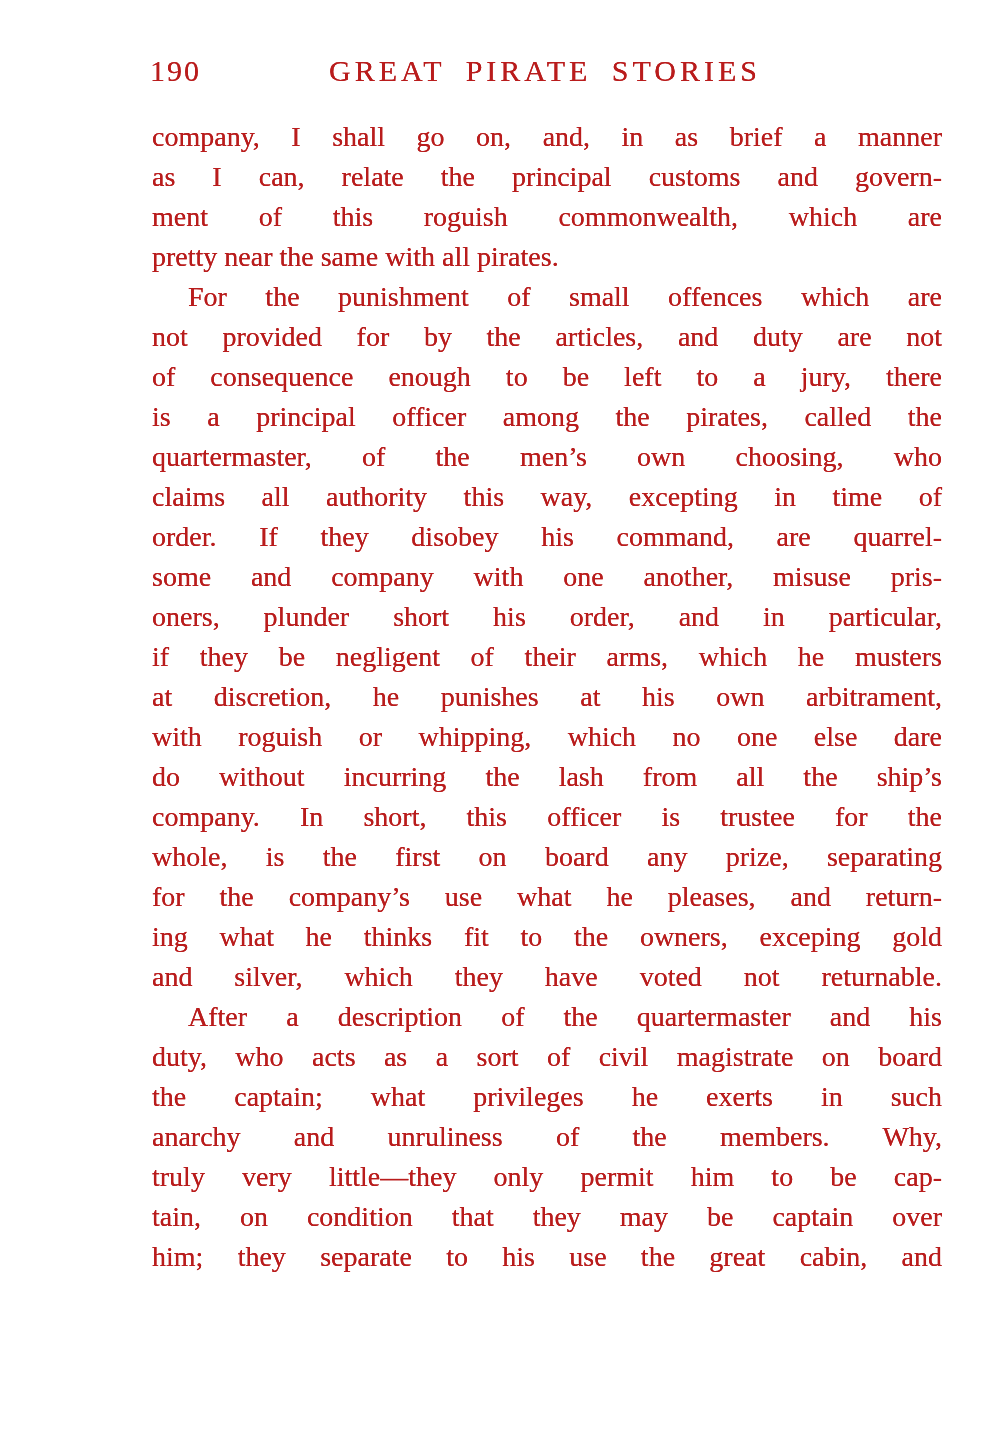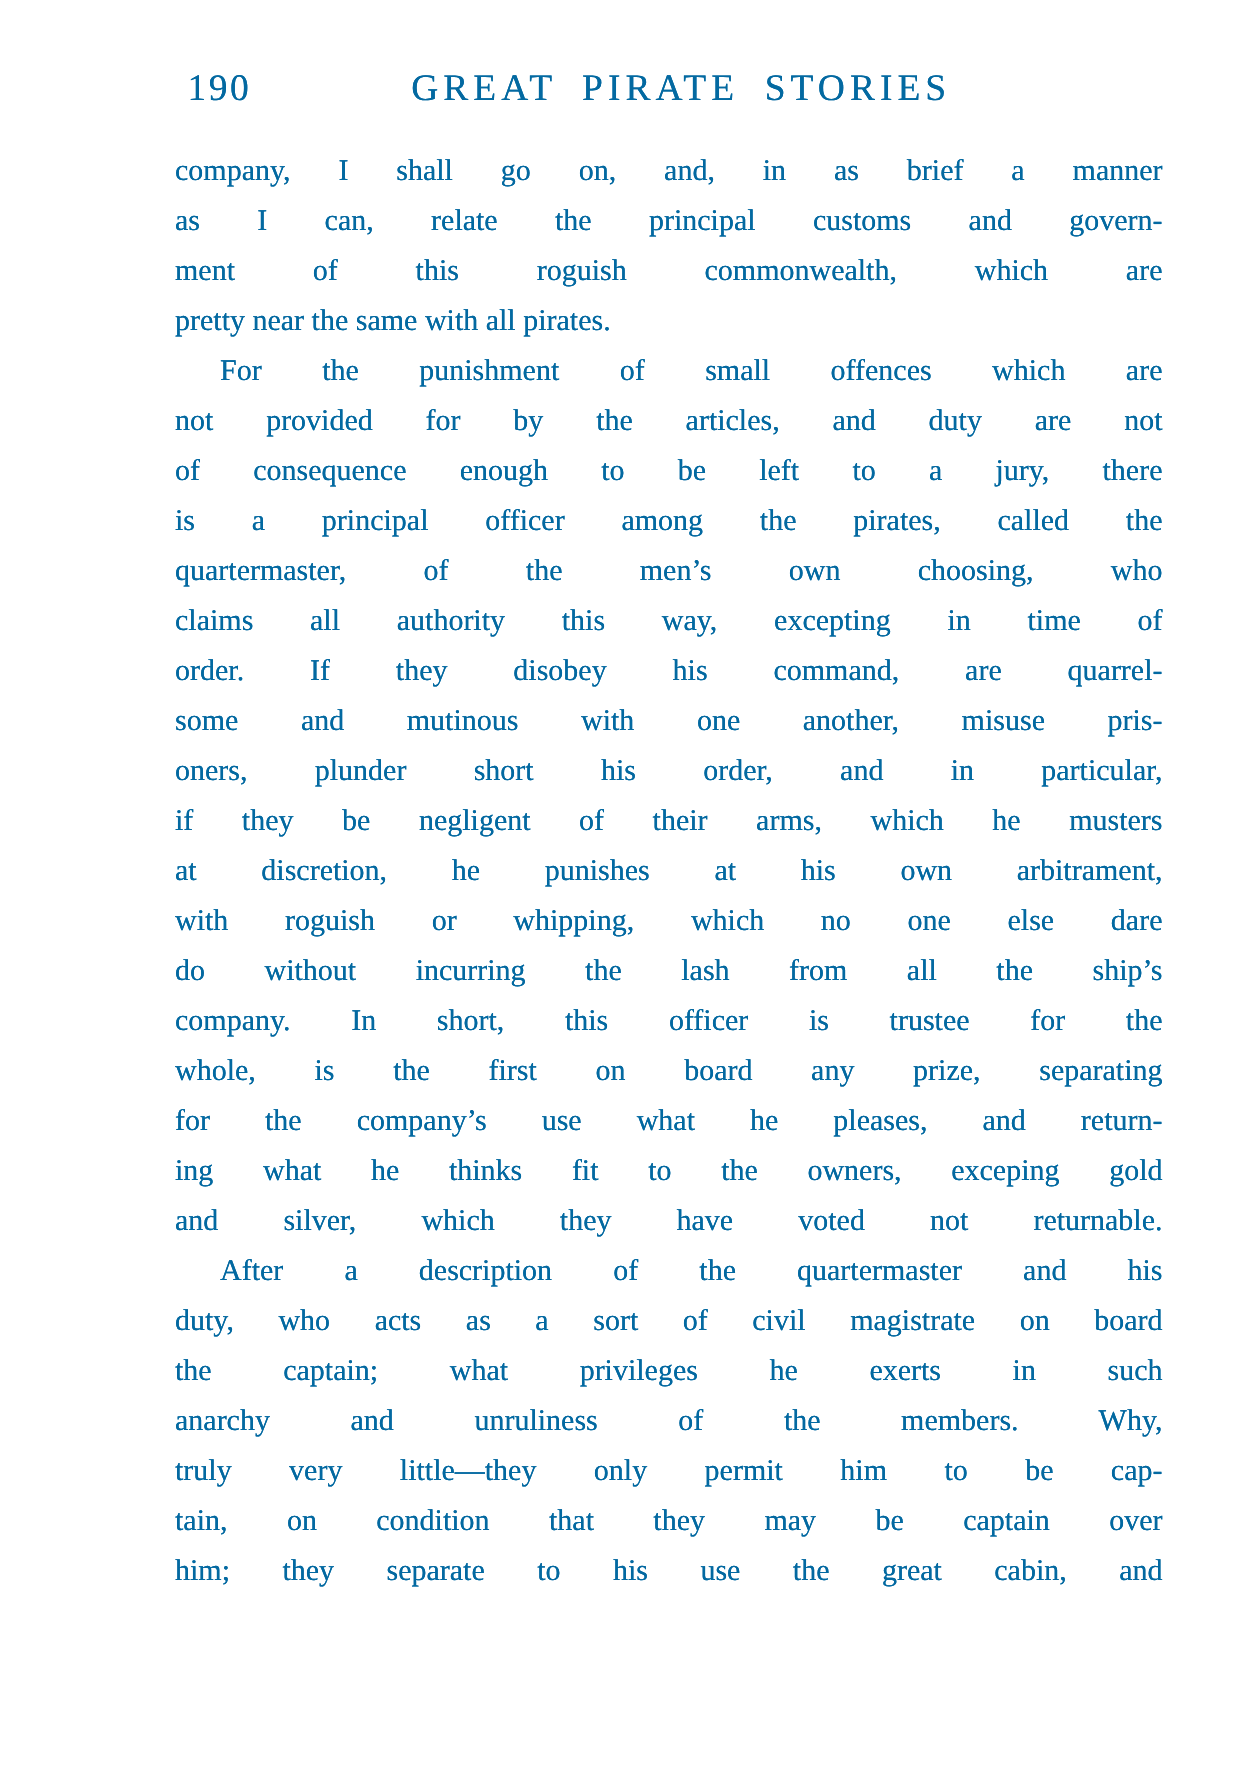"190" .page { color: #0369a1 -> #b91c1c }
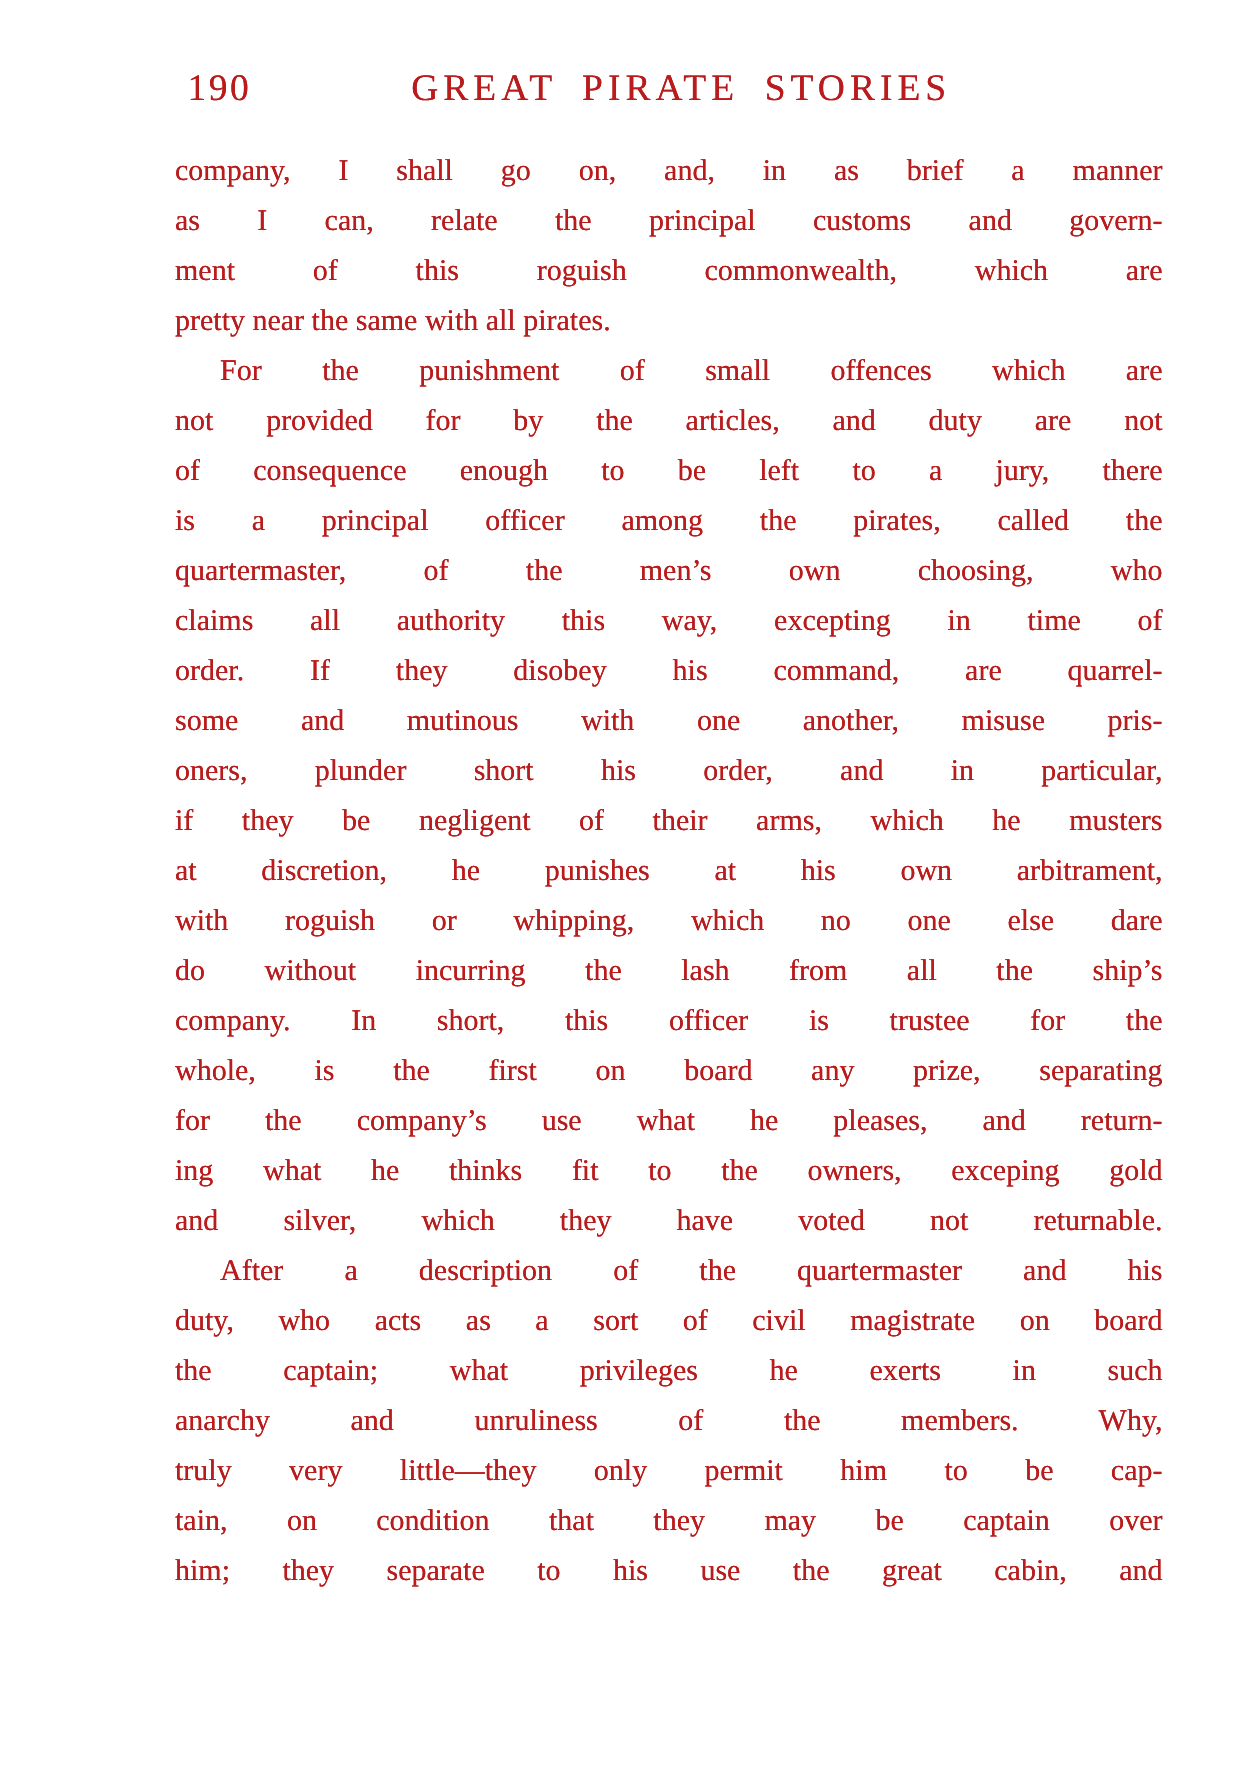"company, I shall go on," .body-text { font-size: 24px -> 28px; left: 140px -> 152px }
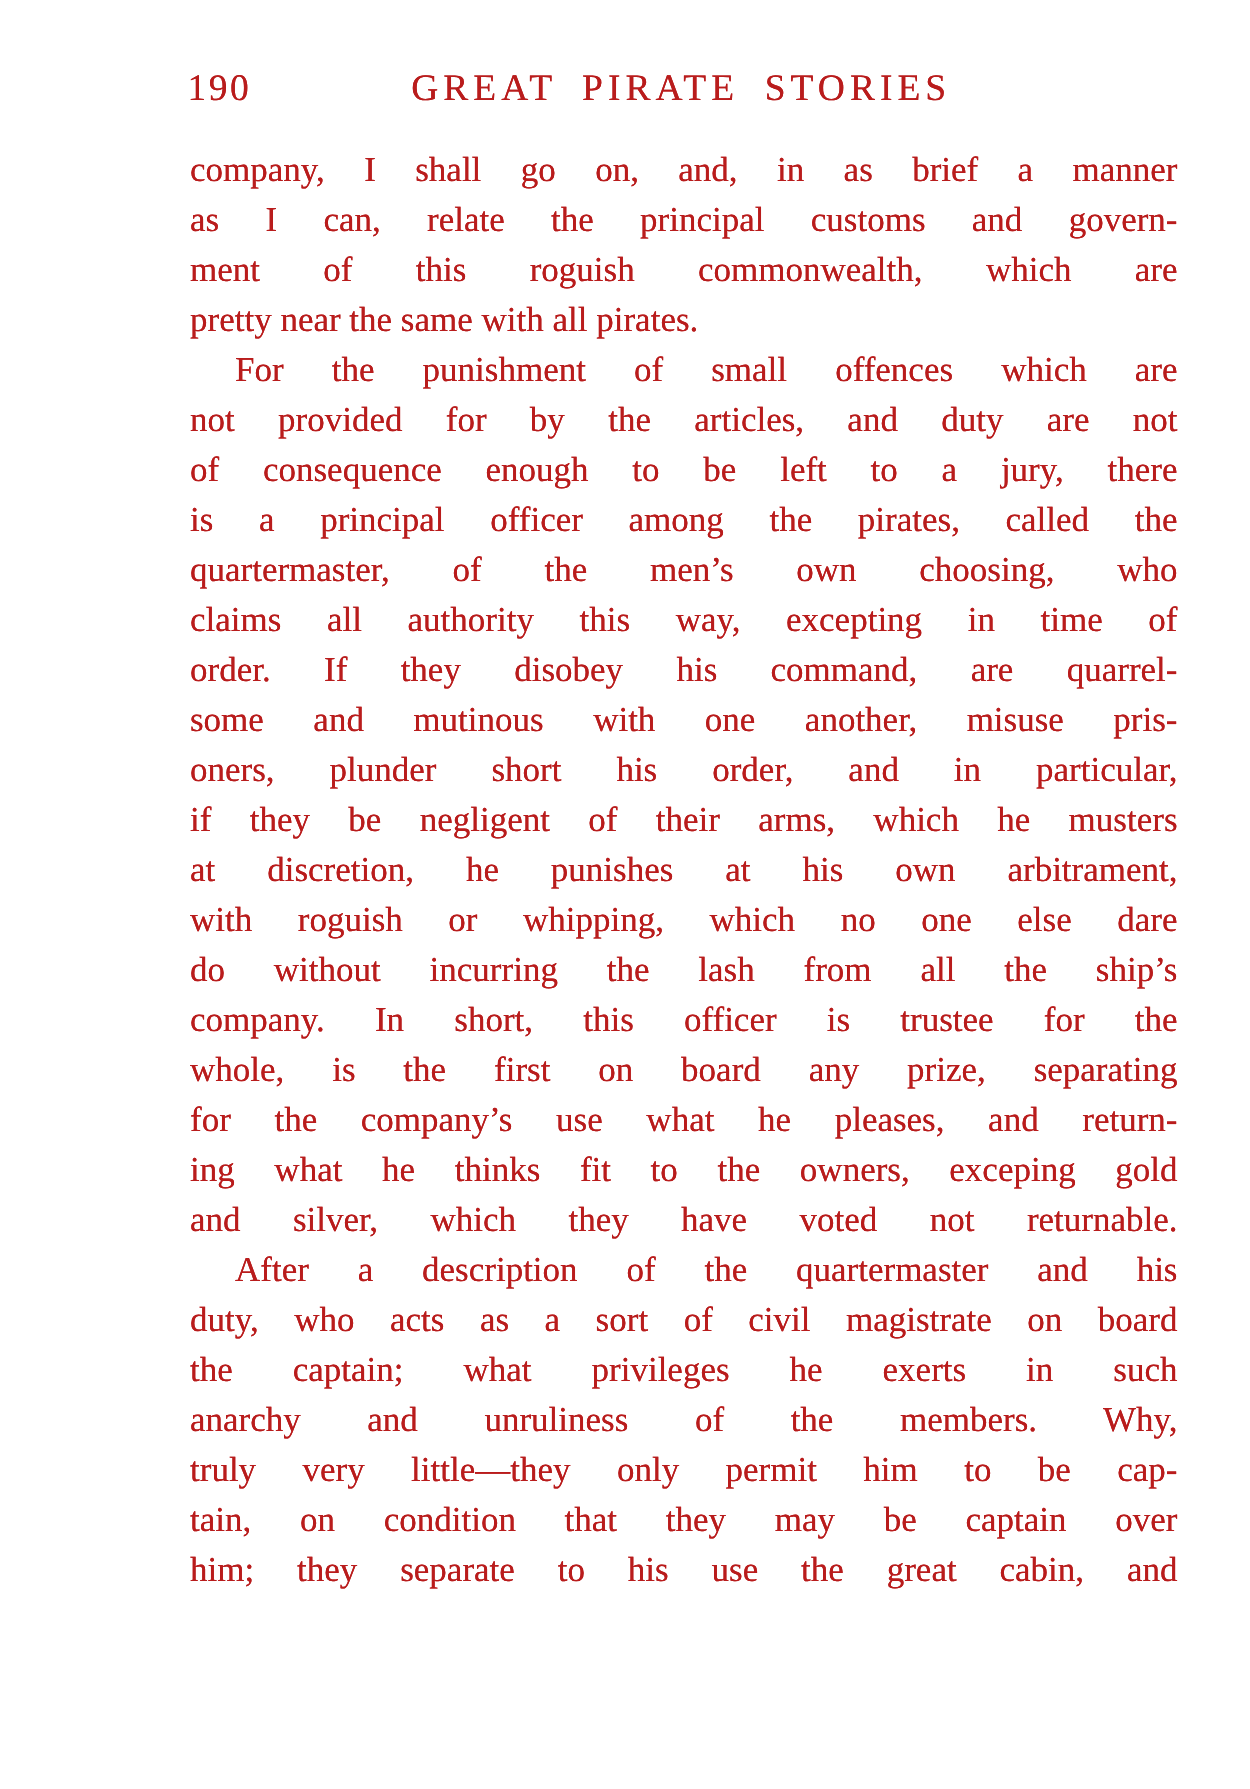"some and mutinous with one" div.line { text: mutinous -> company }
